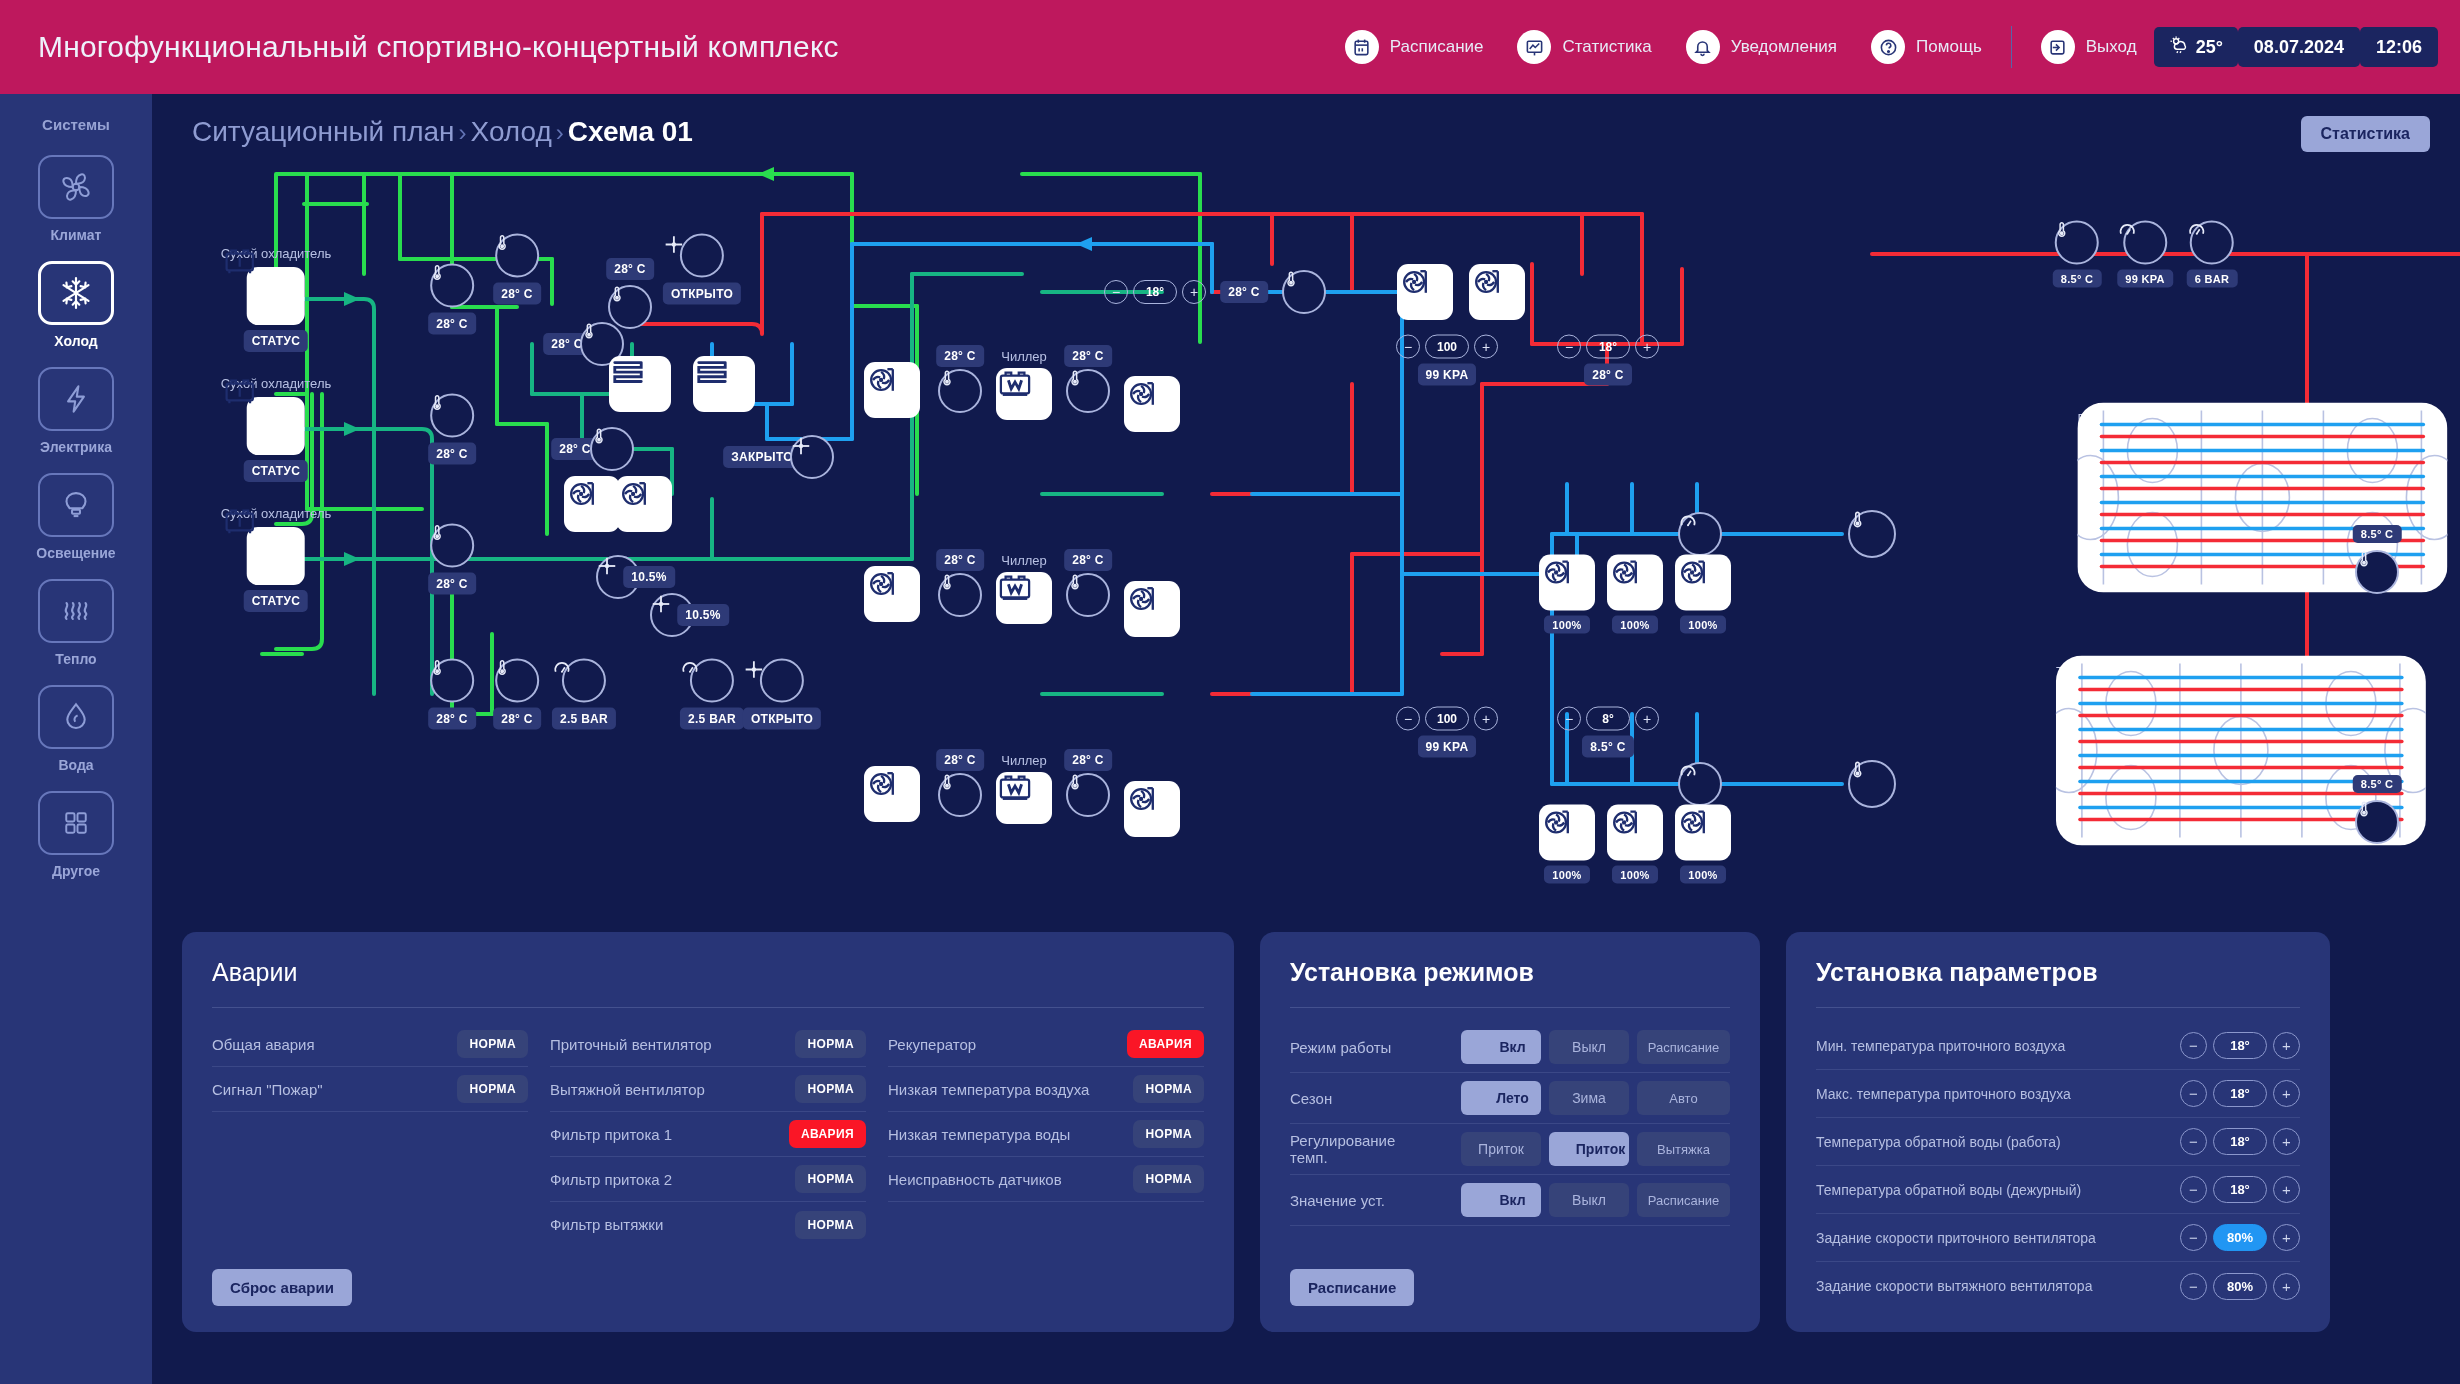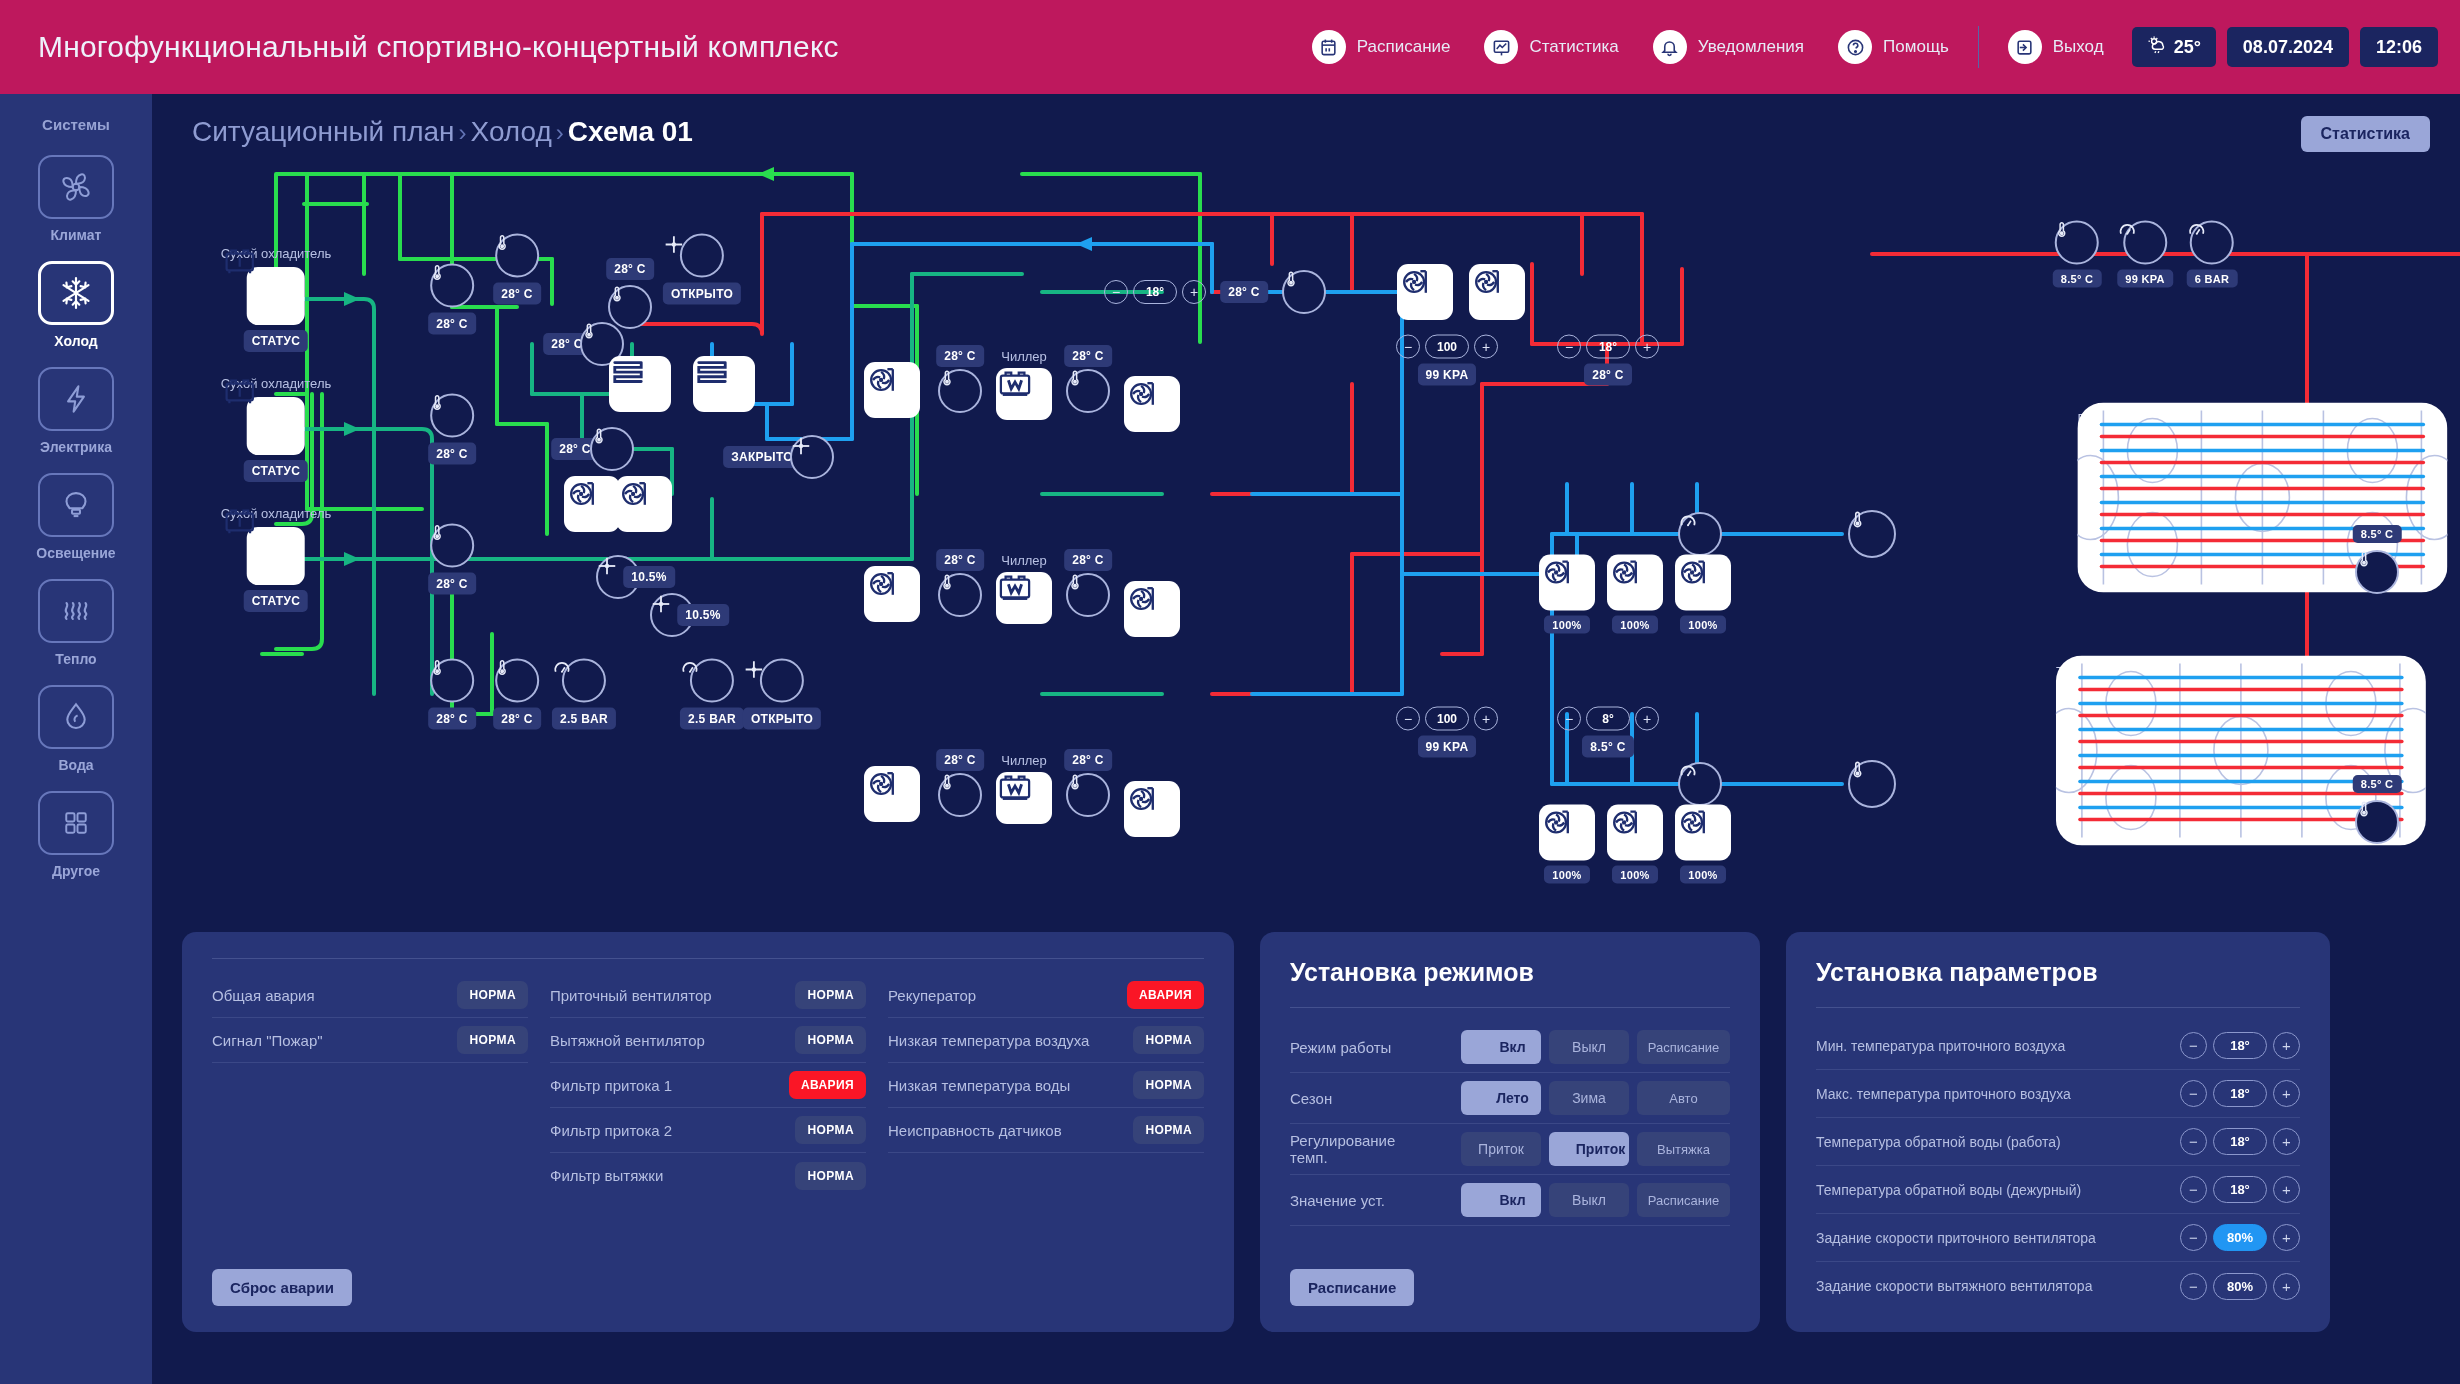"25°" .hdr-chip { margin-left: 11px -> 0 }
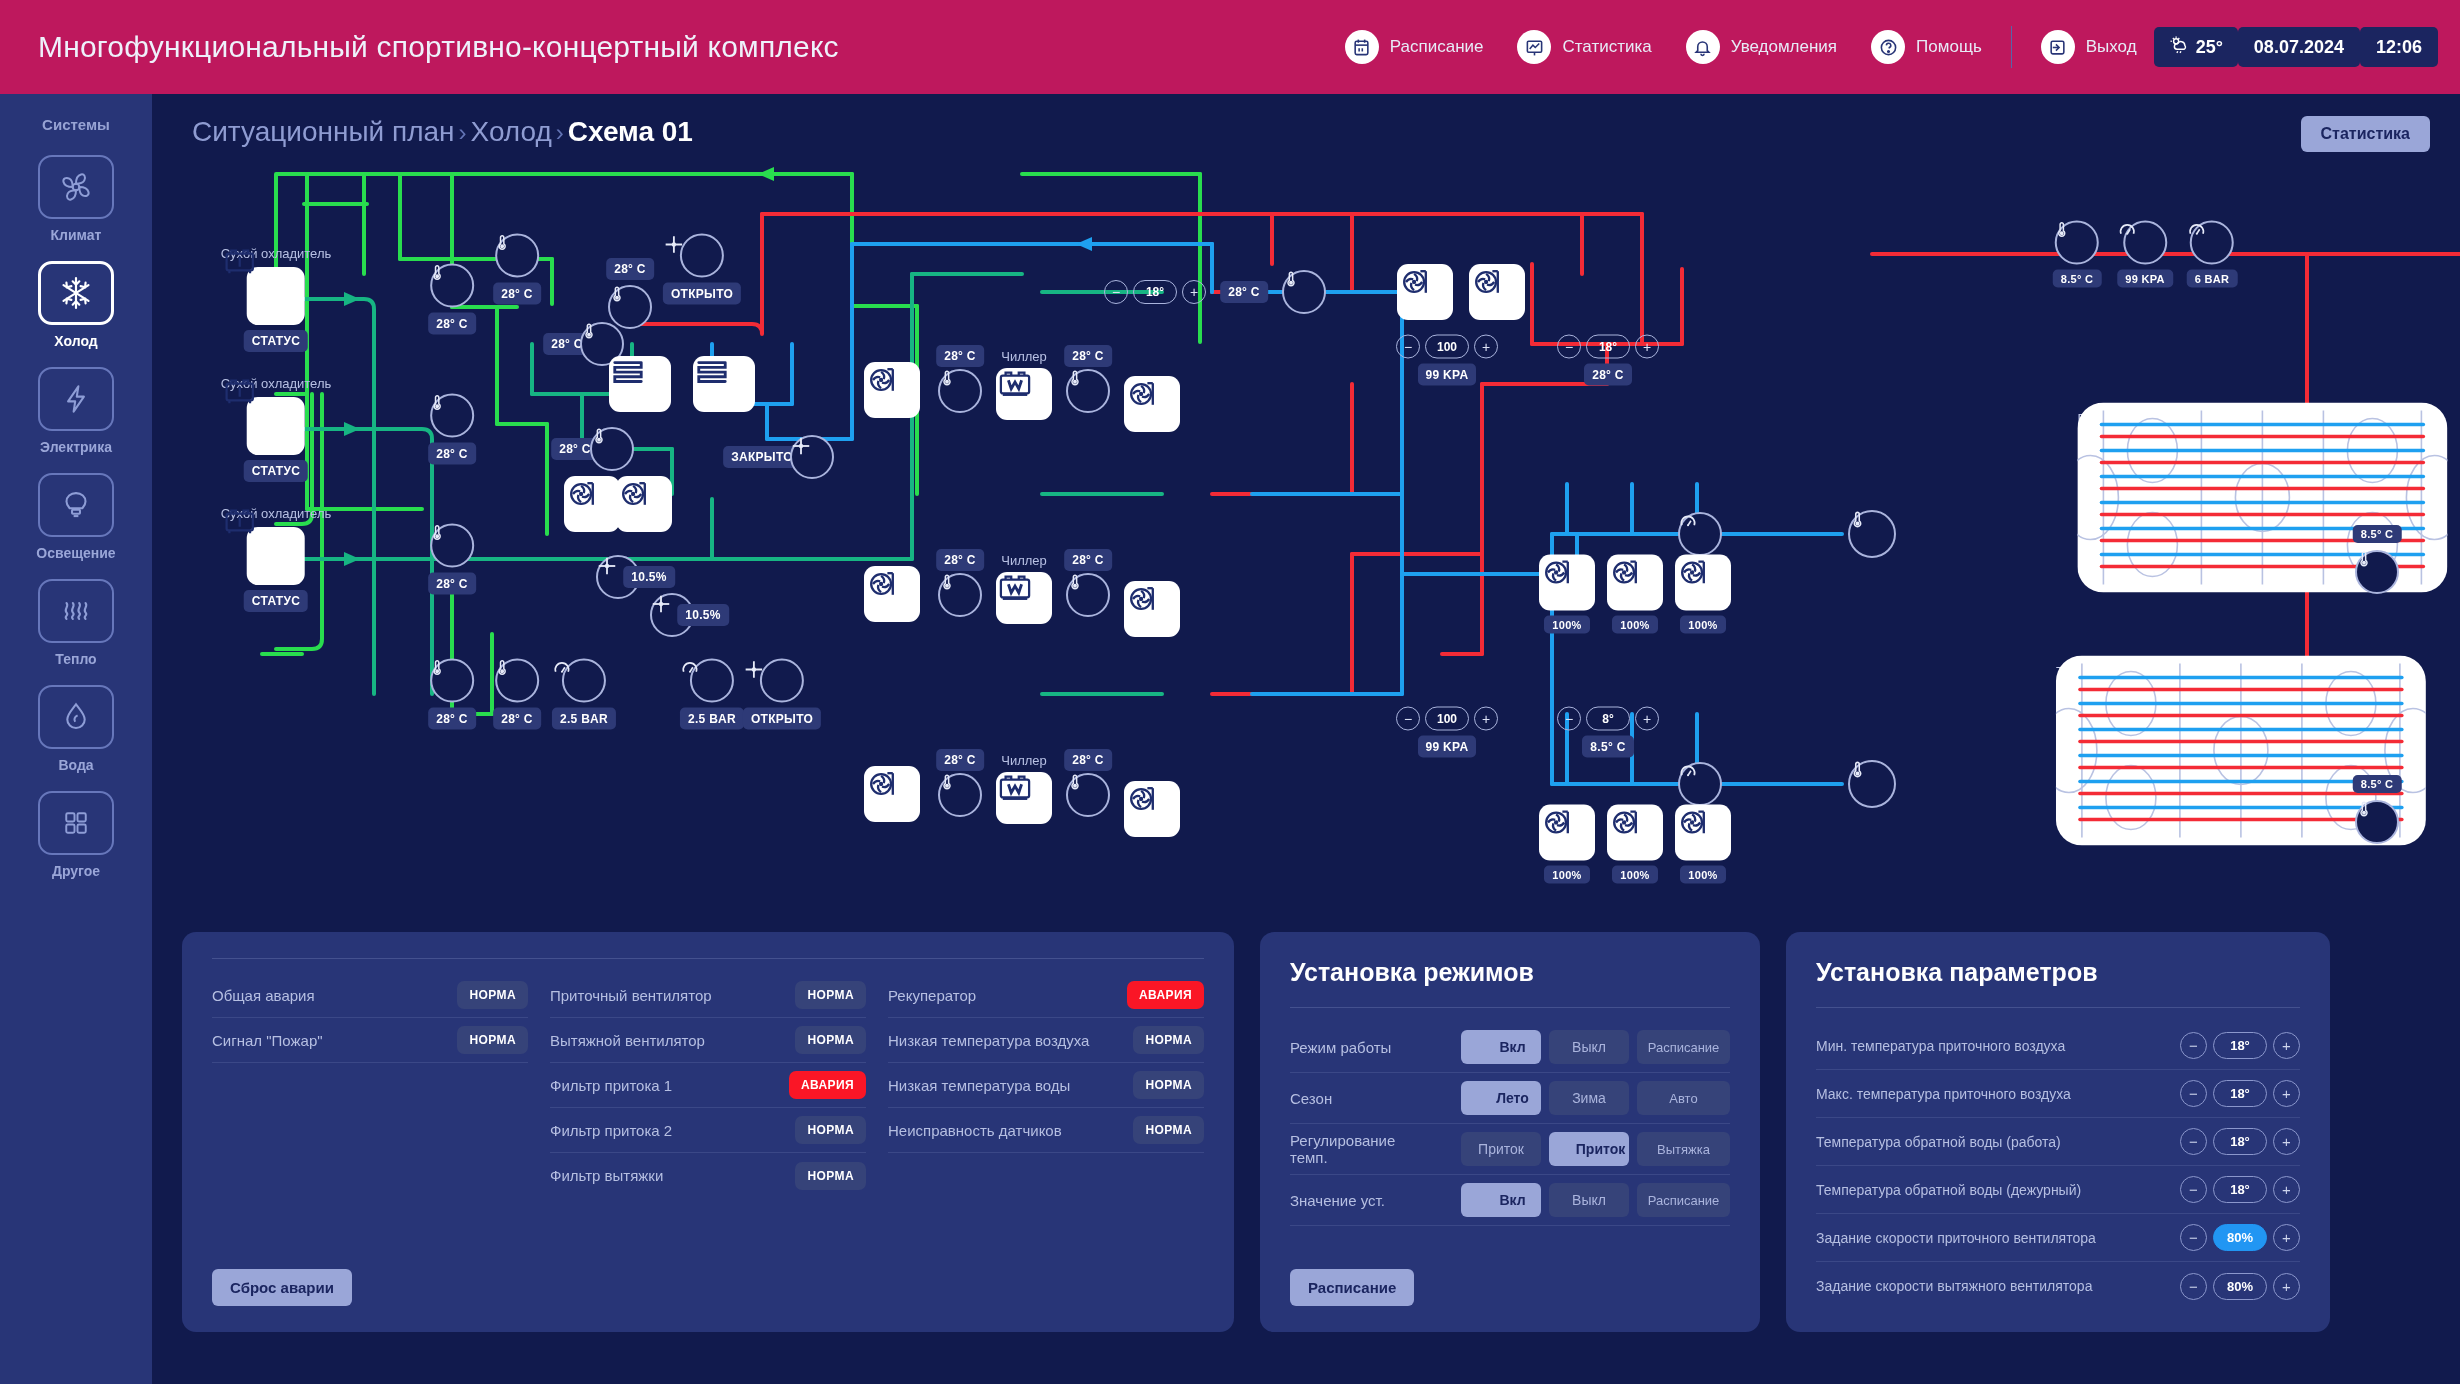"Аварии" h2 { html: none -> <h2>Аварии</h2> }
